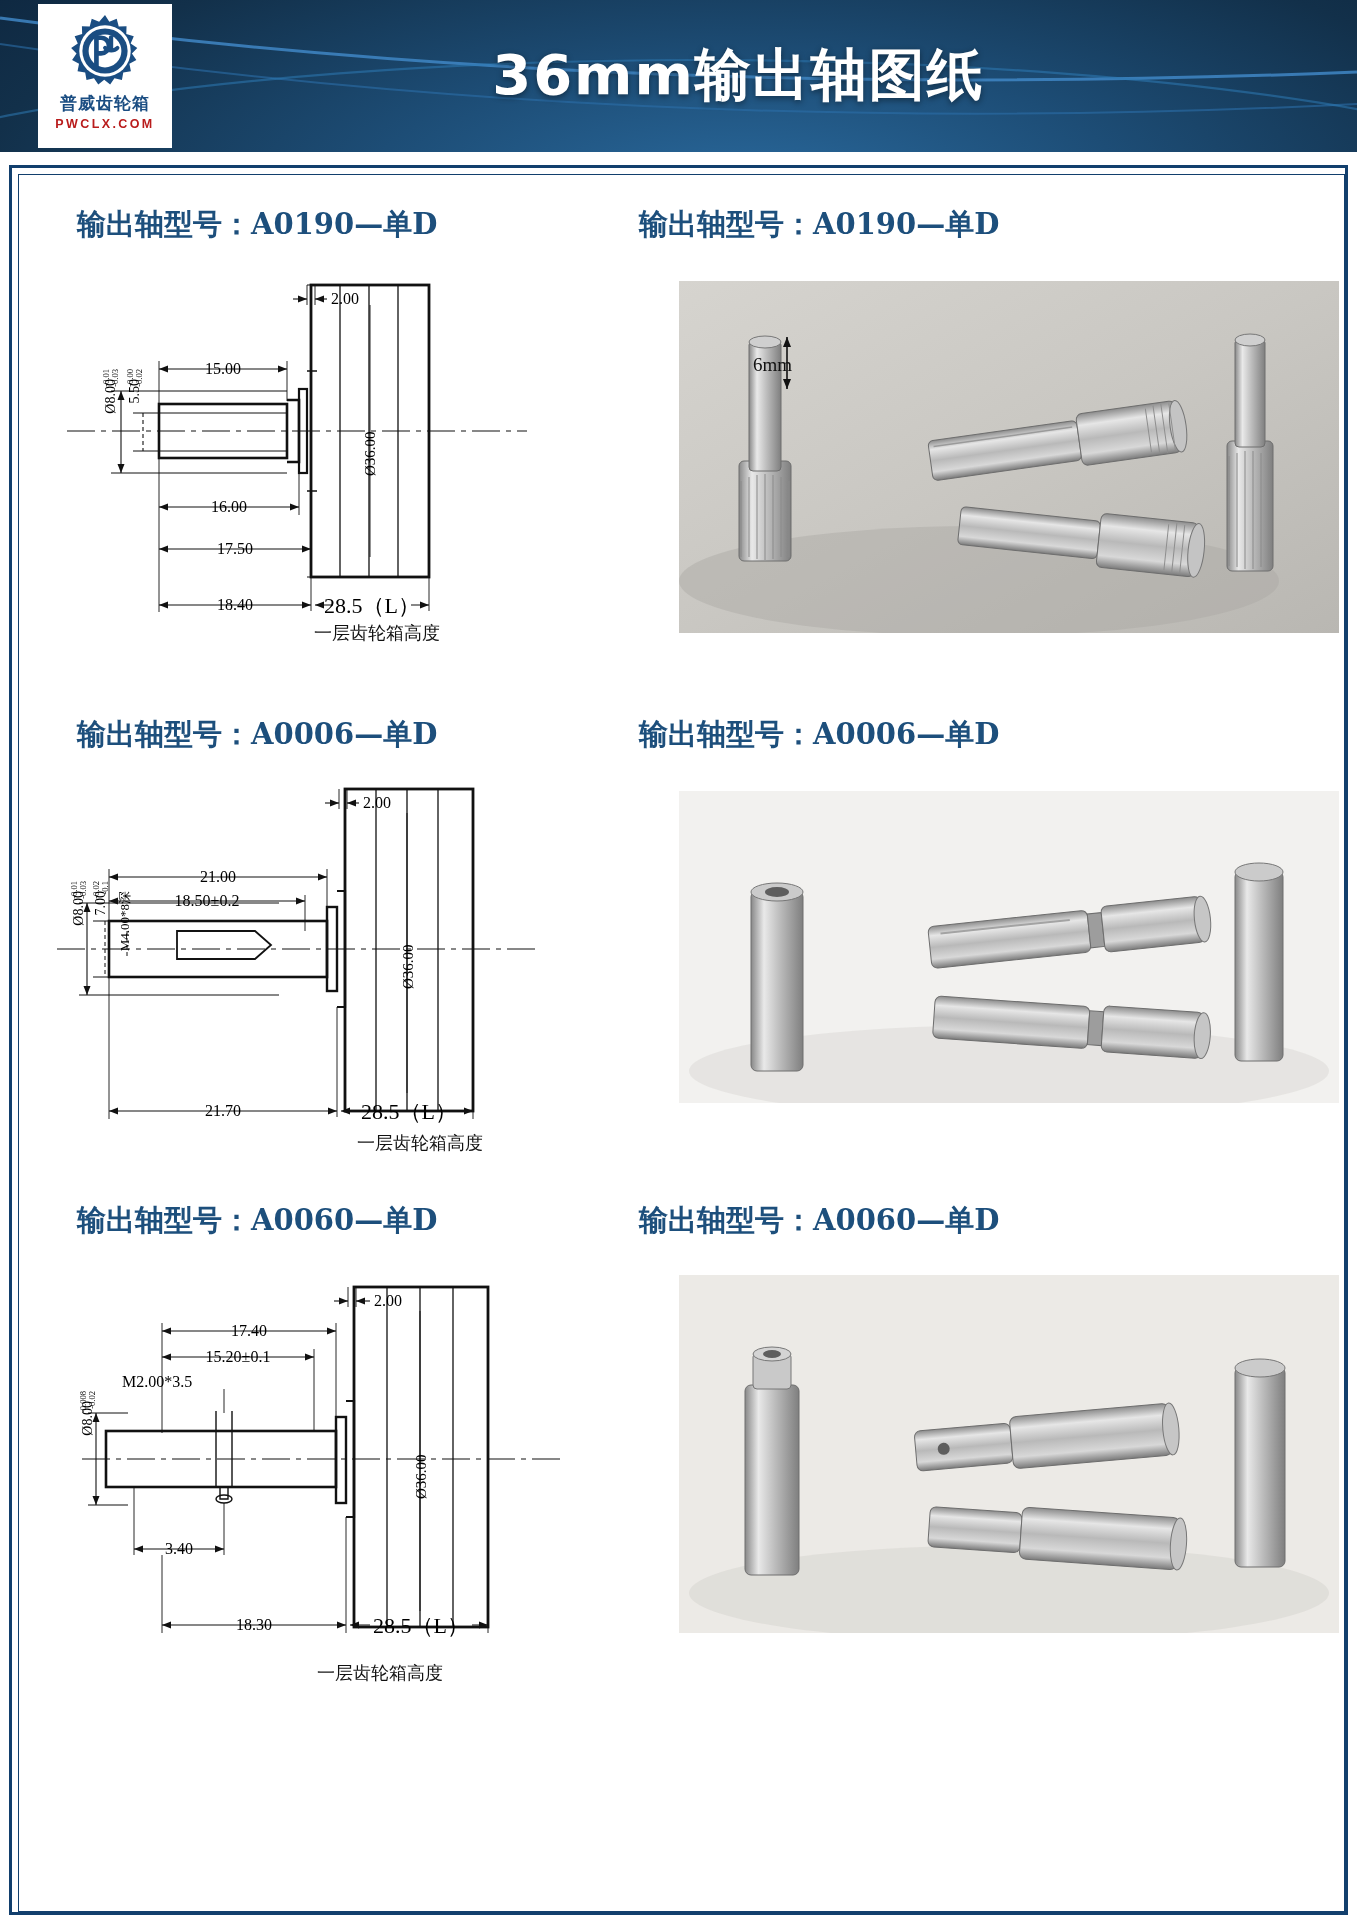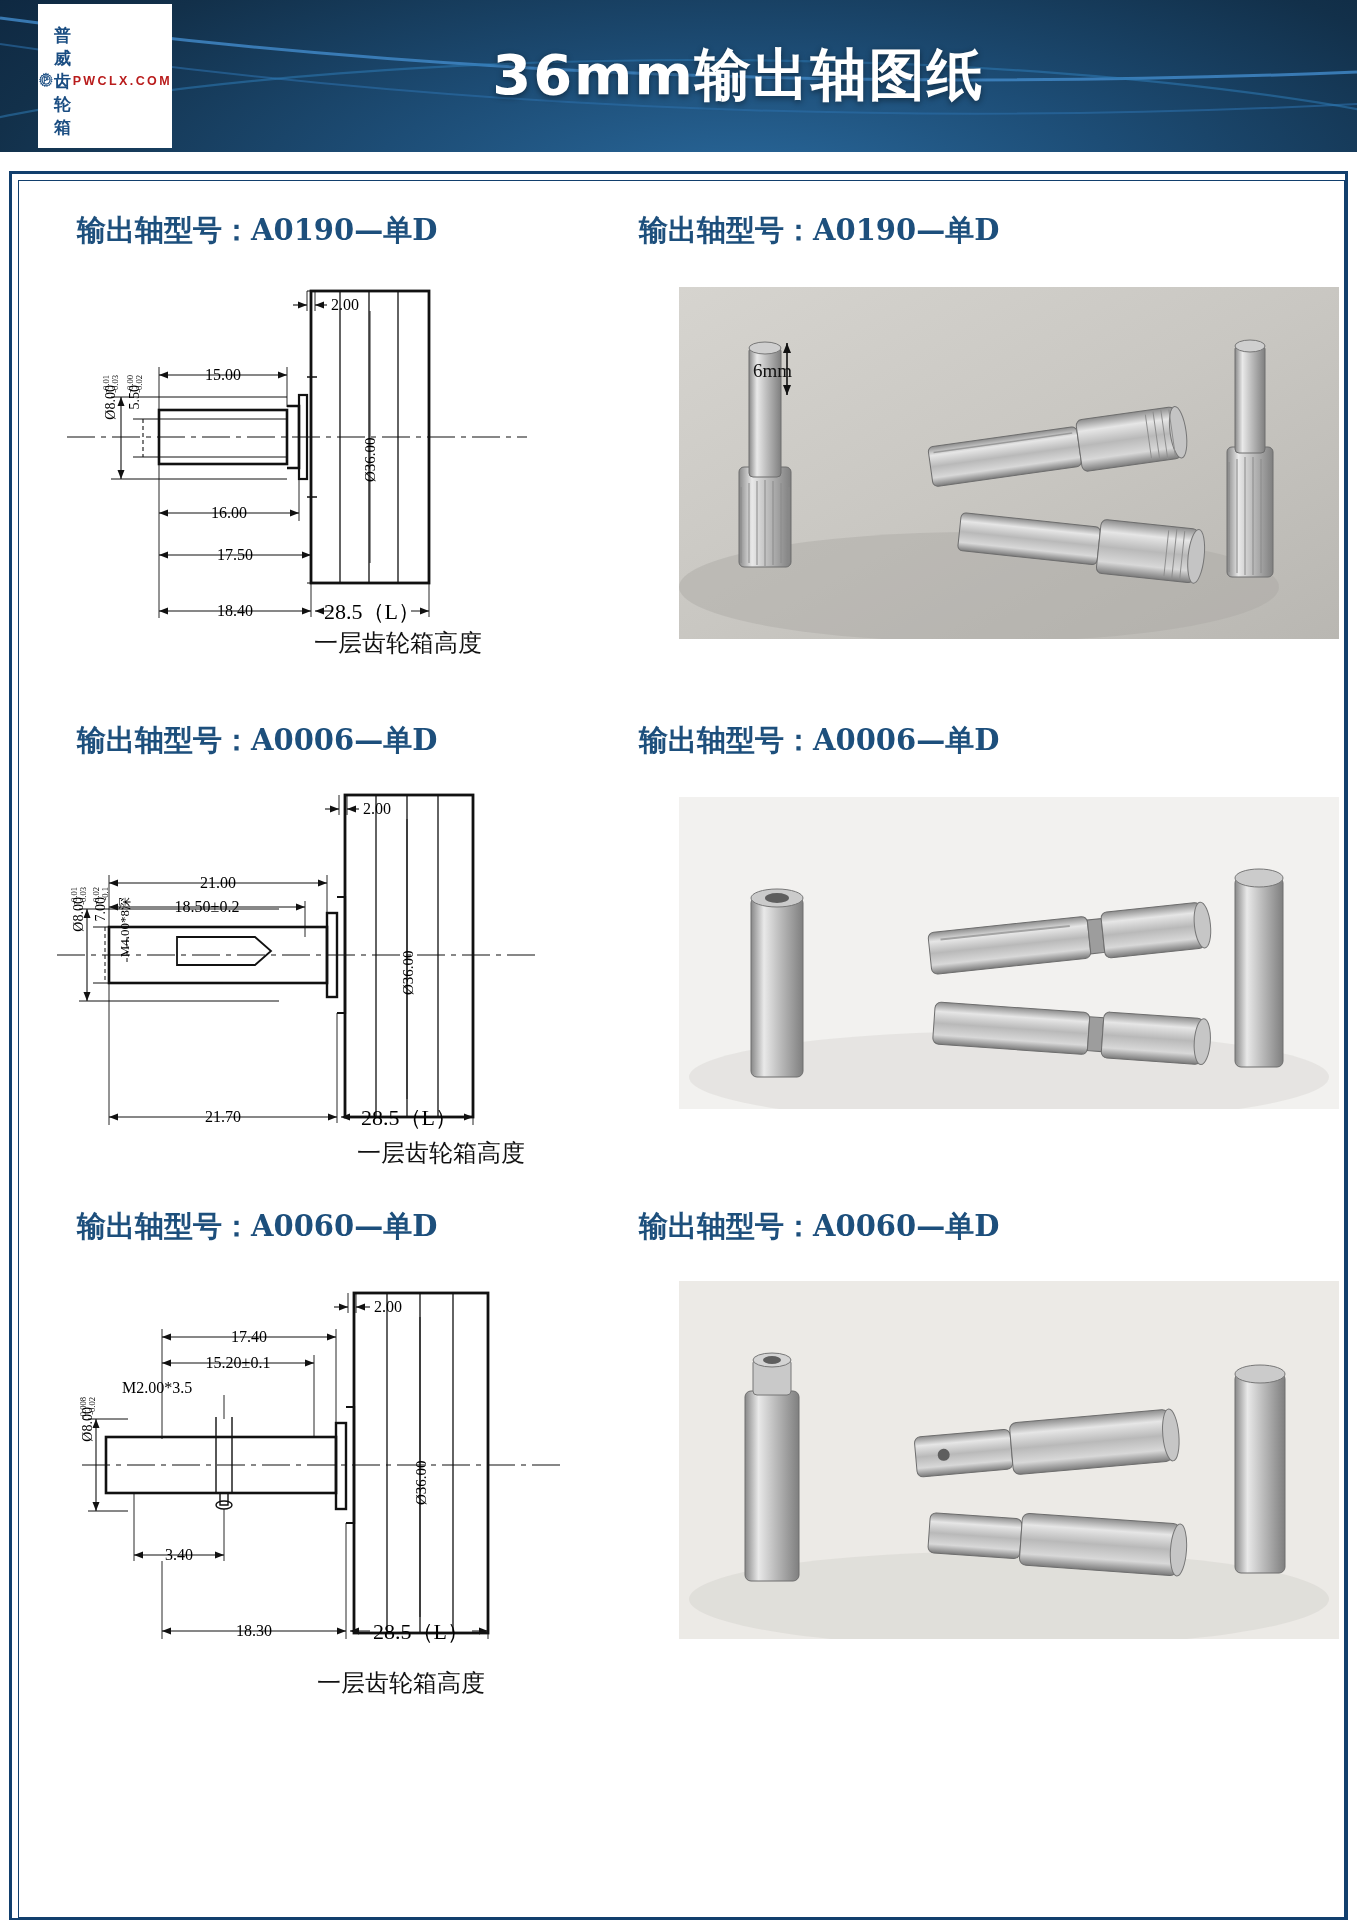"普威齿轮箱" .logo-box { flex-direction: none -> column }
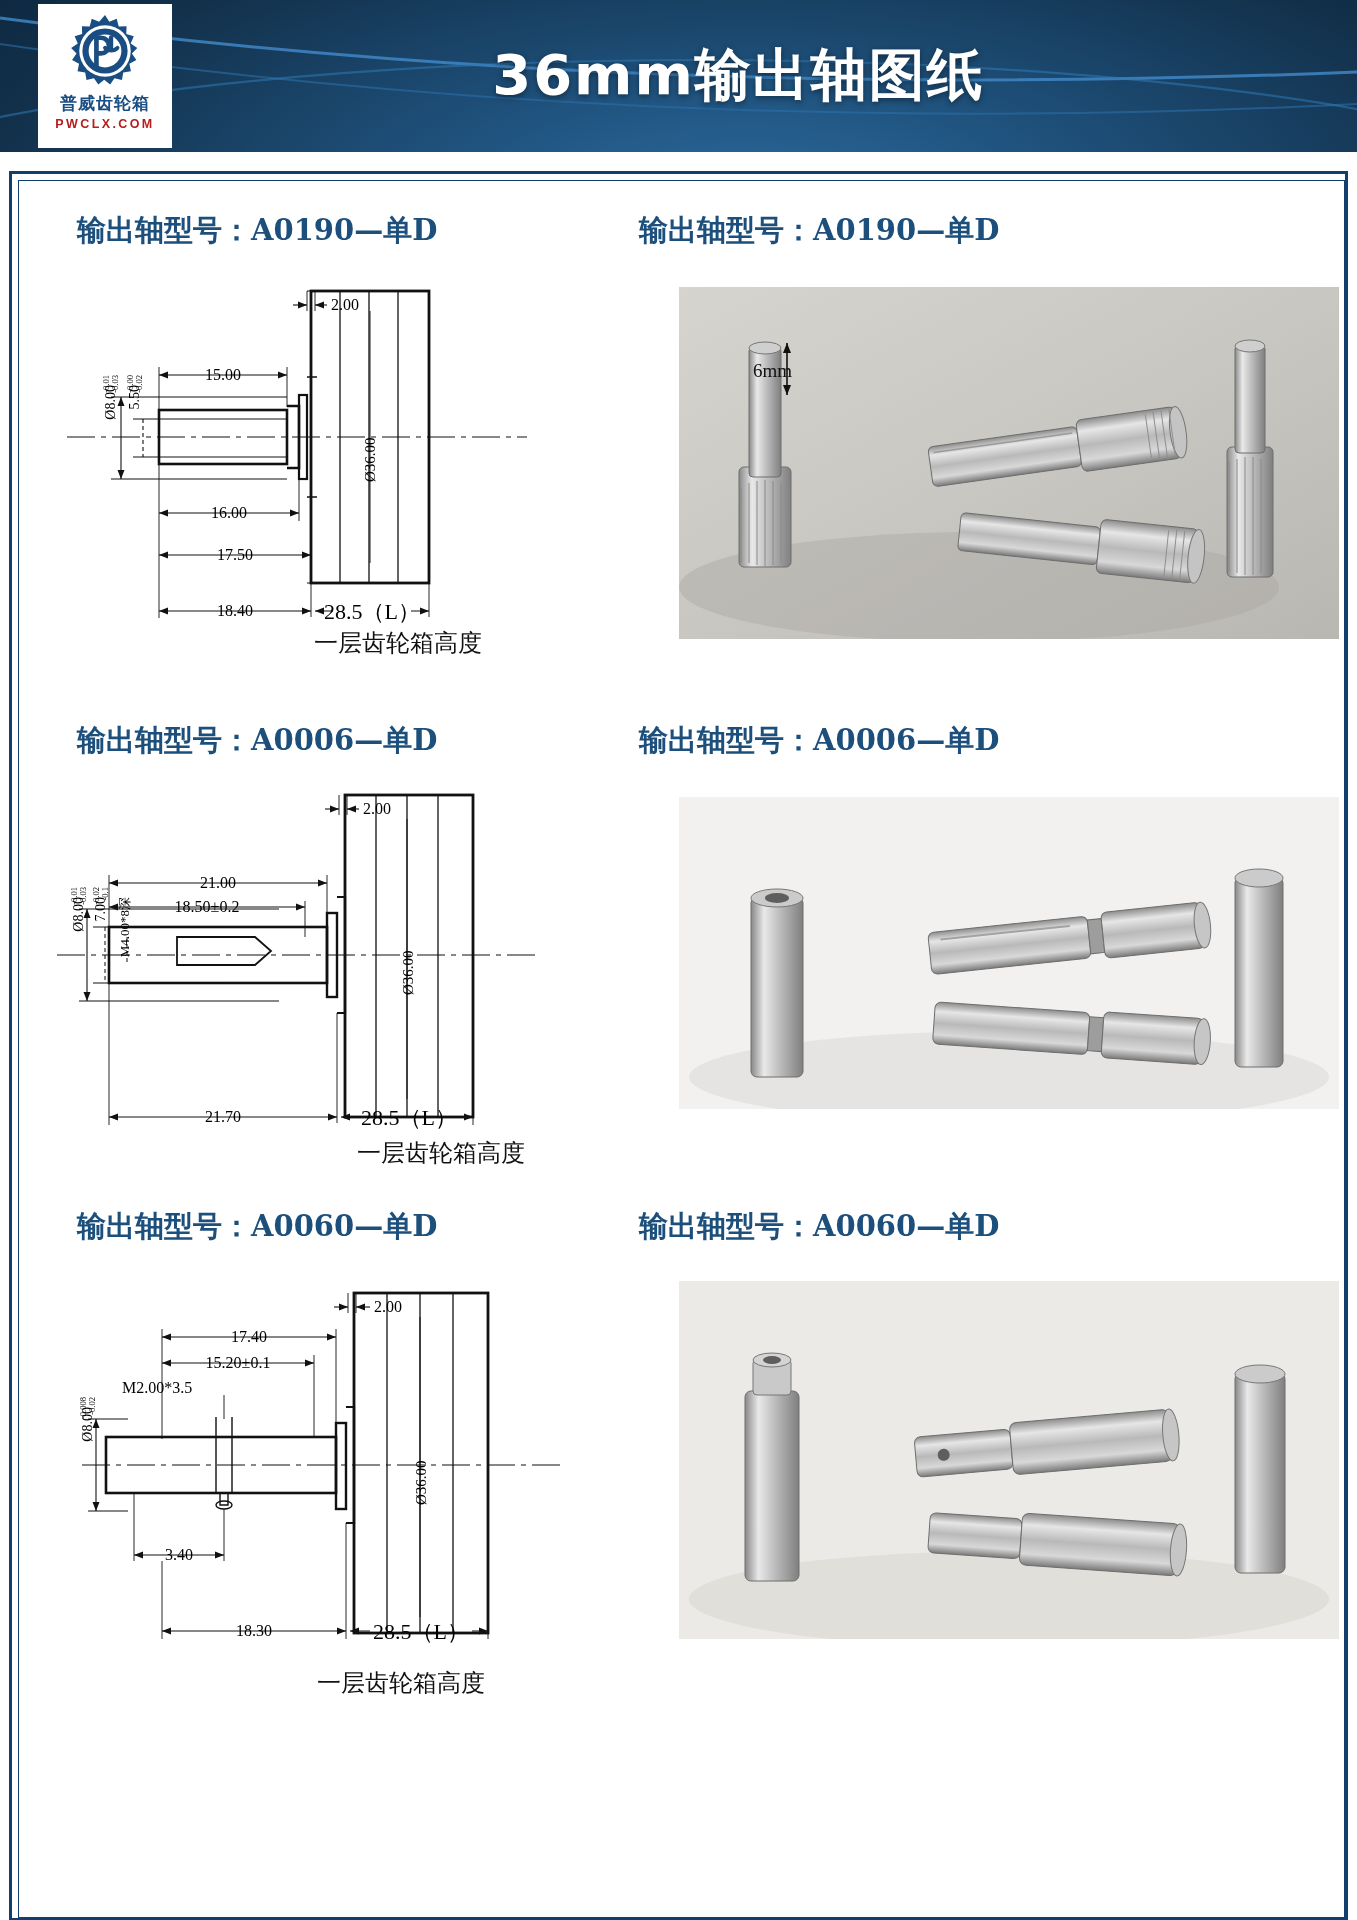"输出轴型号：A0190—单D" .frame-outer { top: 171px -> 165px }
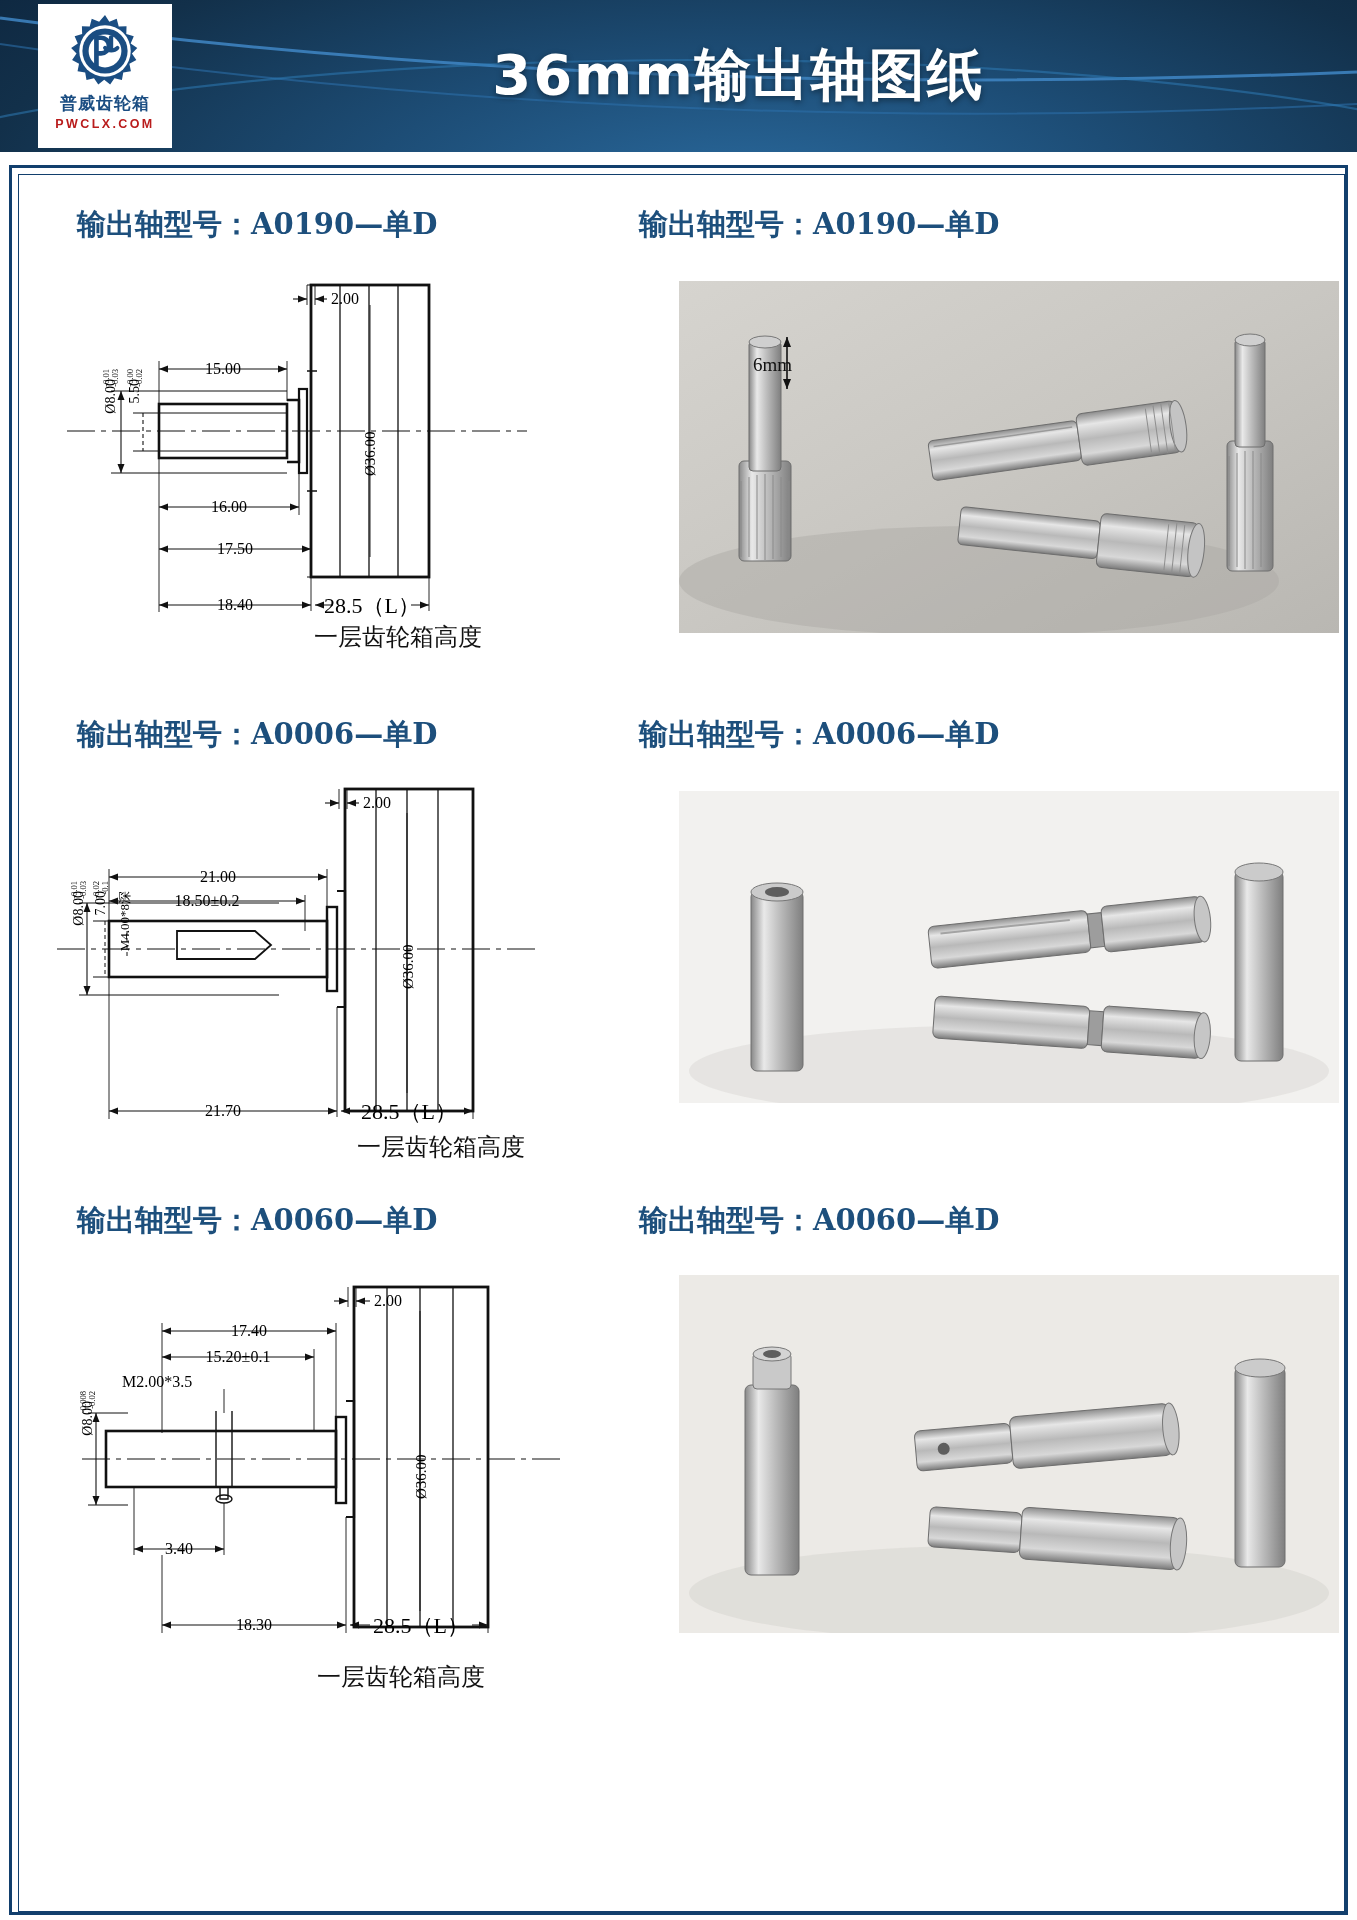"一层齿轮箱高度" .cap { font-size: 24px -> 18px }
